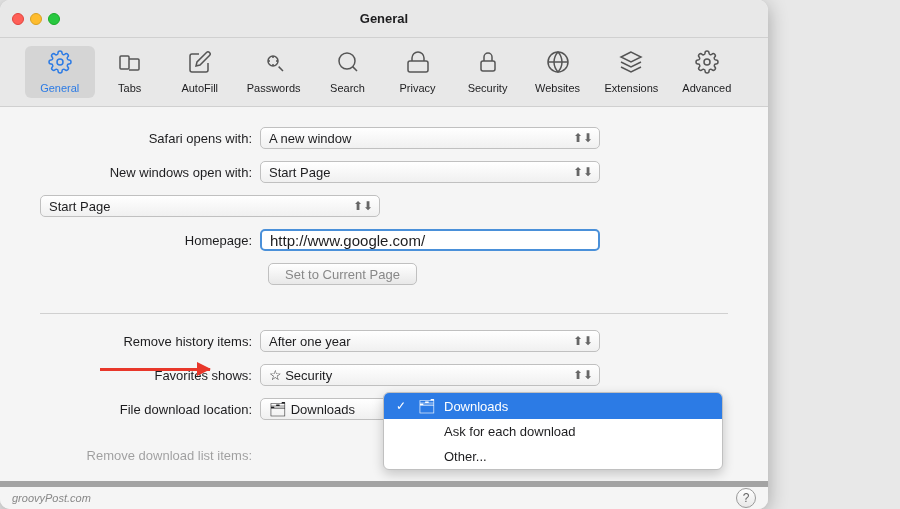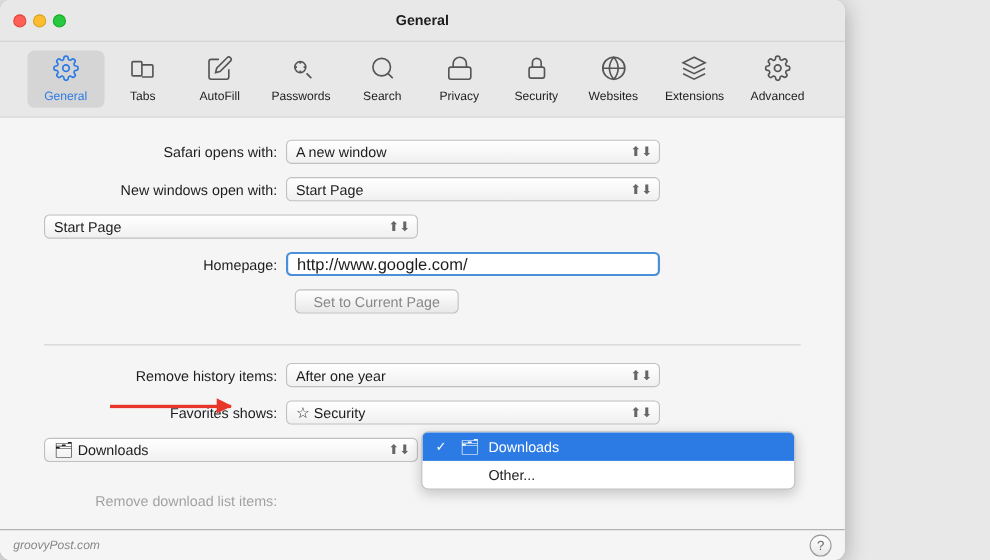"File download location:" div.form-label { html: none -> <div>File download location:</div> }
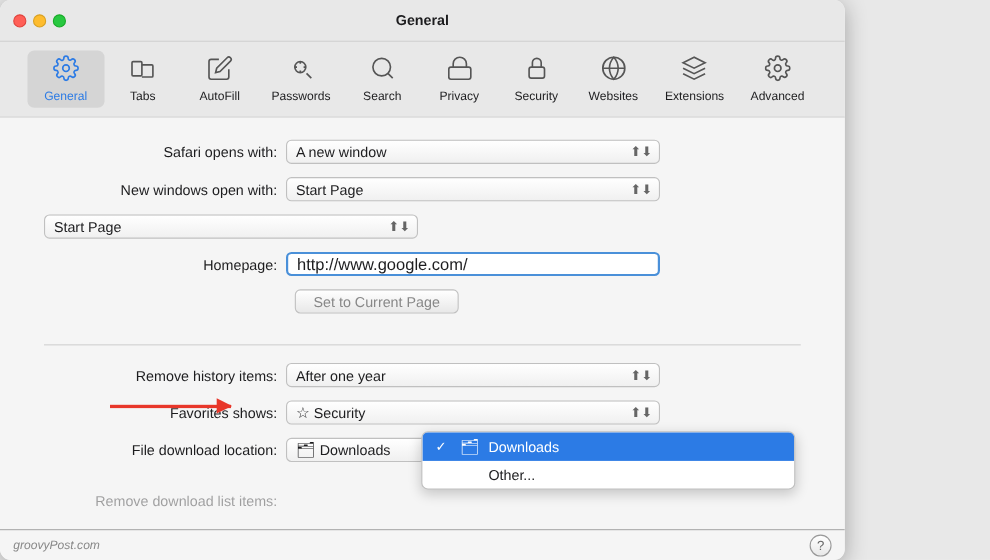"Ask for each download" div.dropdown-item { html: none -> <div> <span></span> <span></span> <span>Ask for each download</span> </div> }
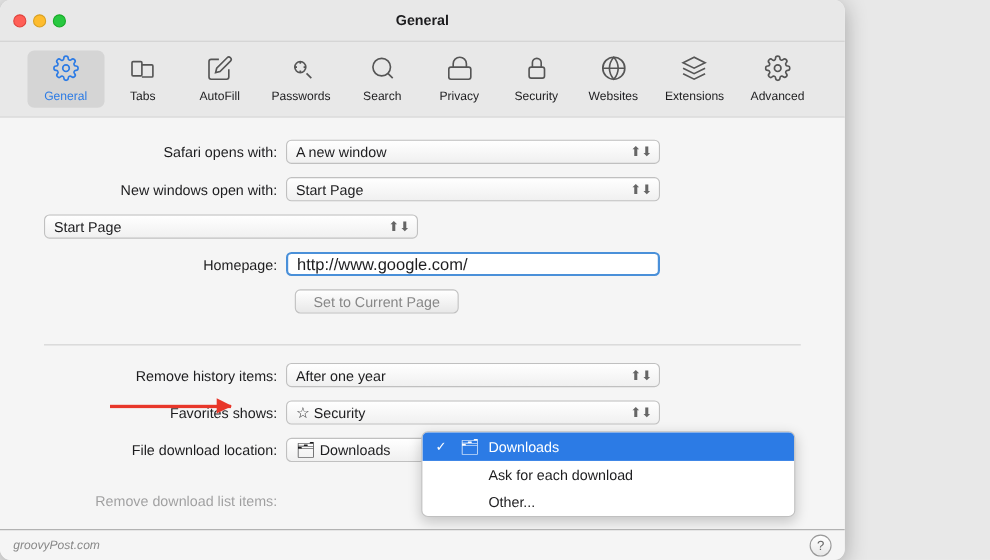"groovyPost.com" .bottom-bar { border-top: 1px solid #a3a3a3 -> 6px solid #a3a3a3 }
